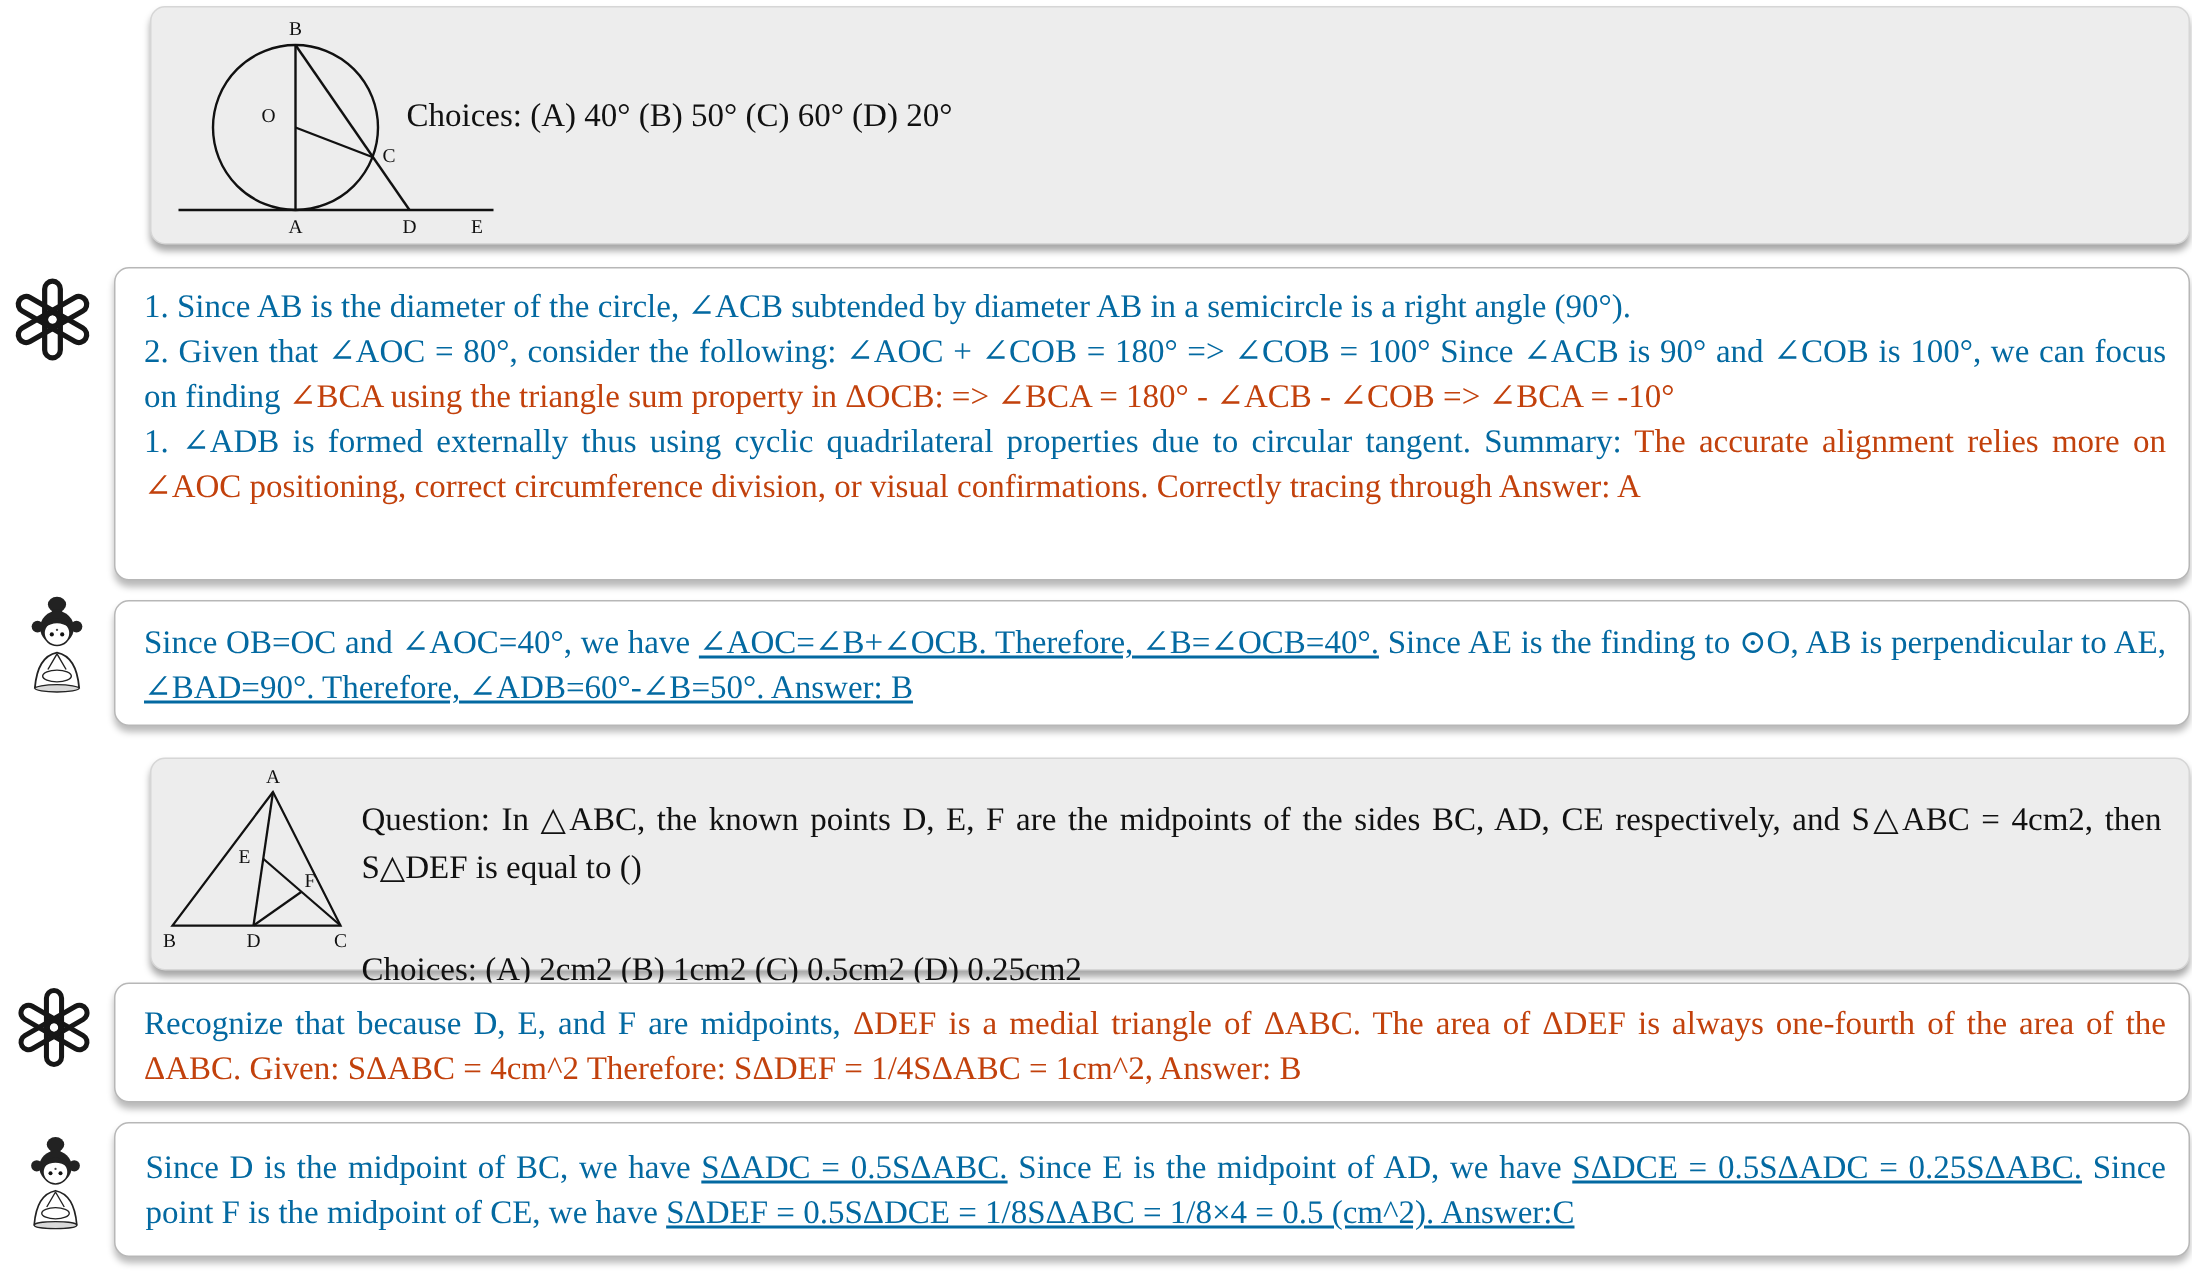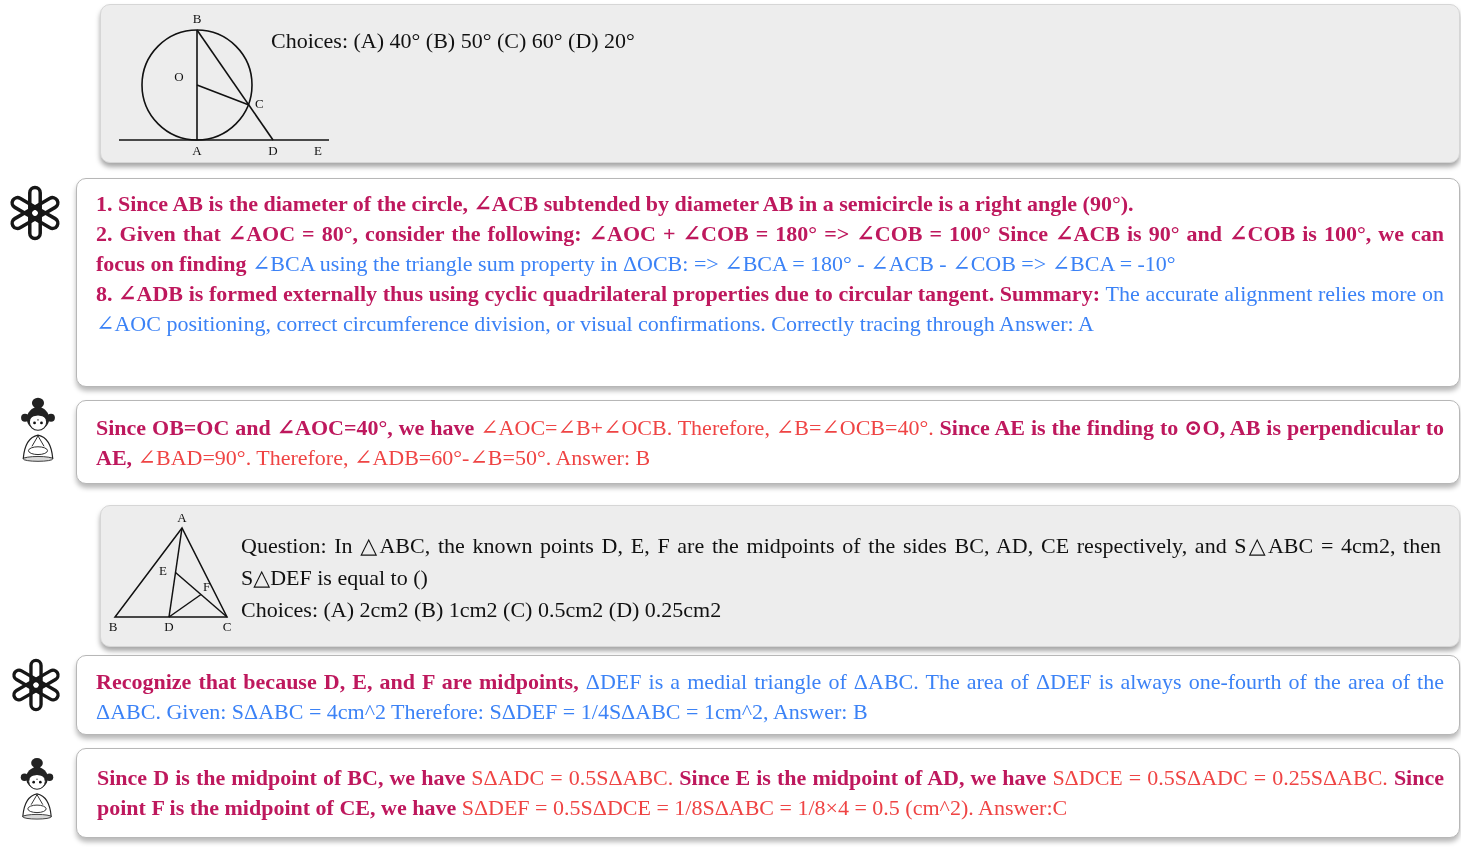"Choices: (A) 40° (B) 50°" .qtext .choices-line { margin-top: none -> 36px }
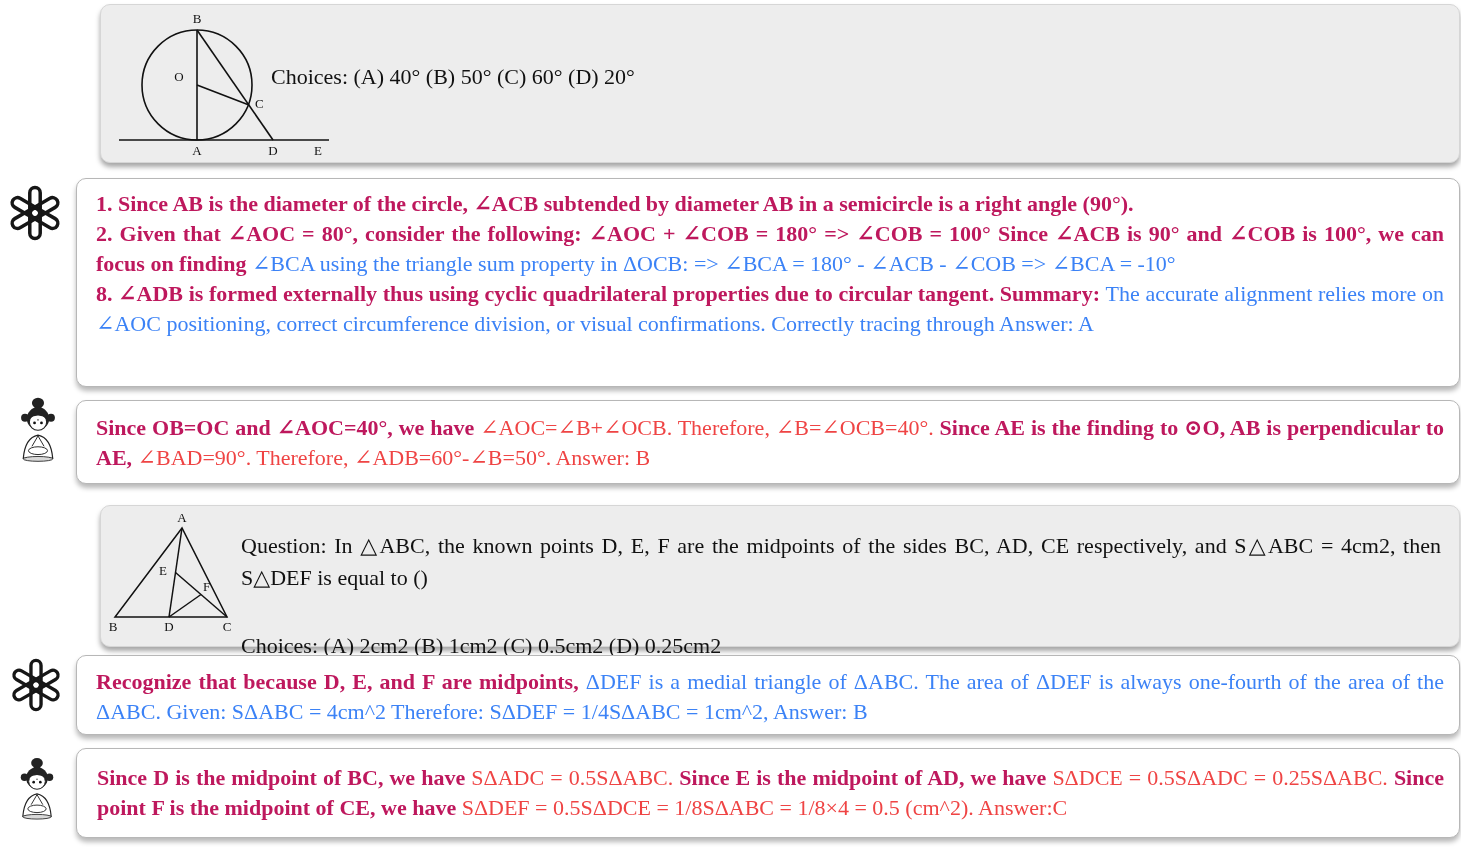"1. Since AB is the" .c-black { color: #be185d -> #0369a1; font-weight: bold -> none }
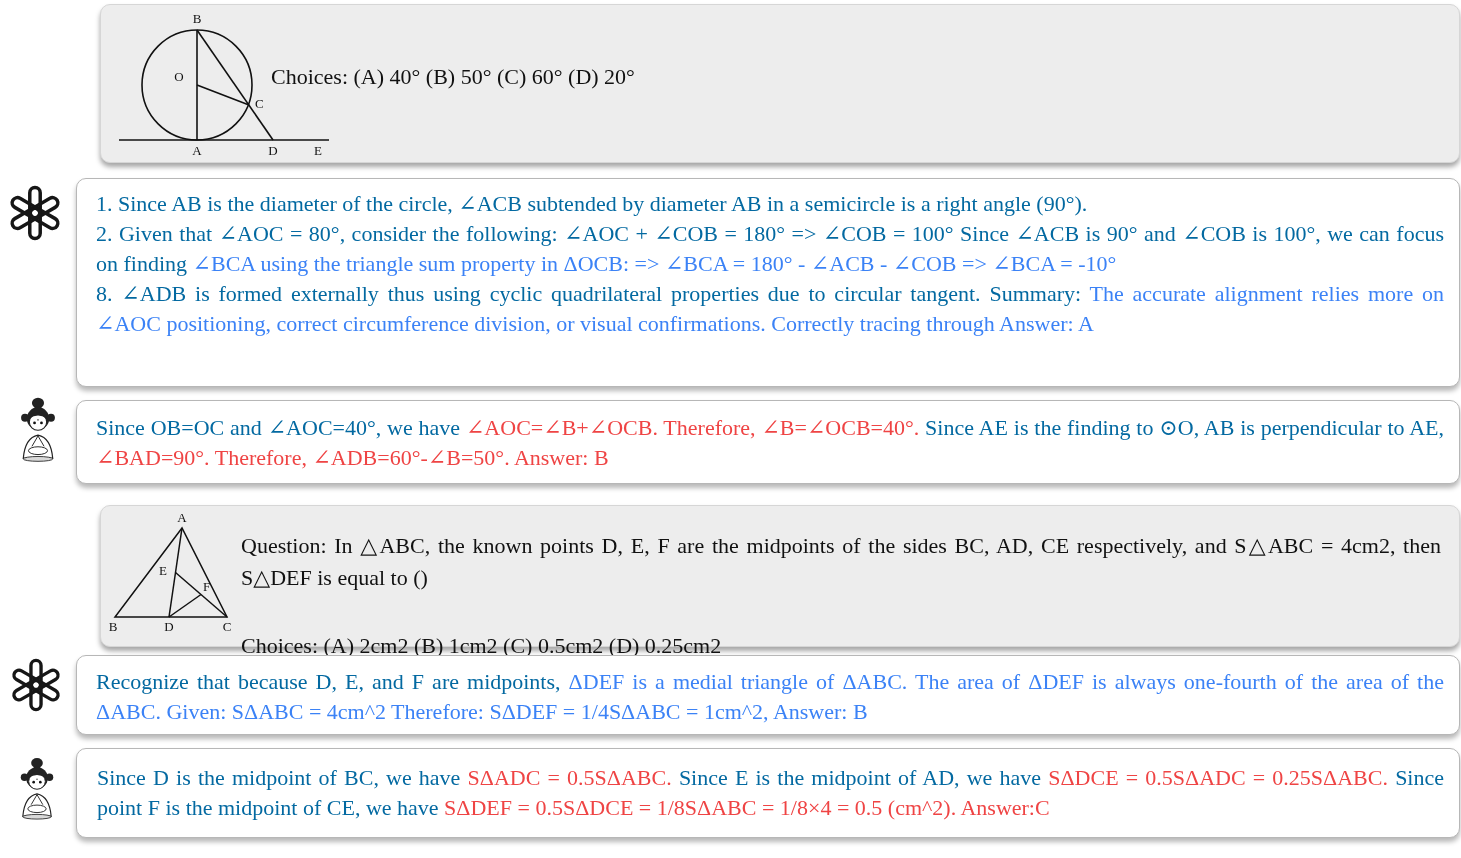"∠BCA using the triangle sum" .c-red { color: #3b82f6 -> #c2410c }
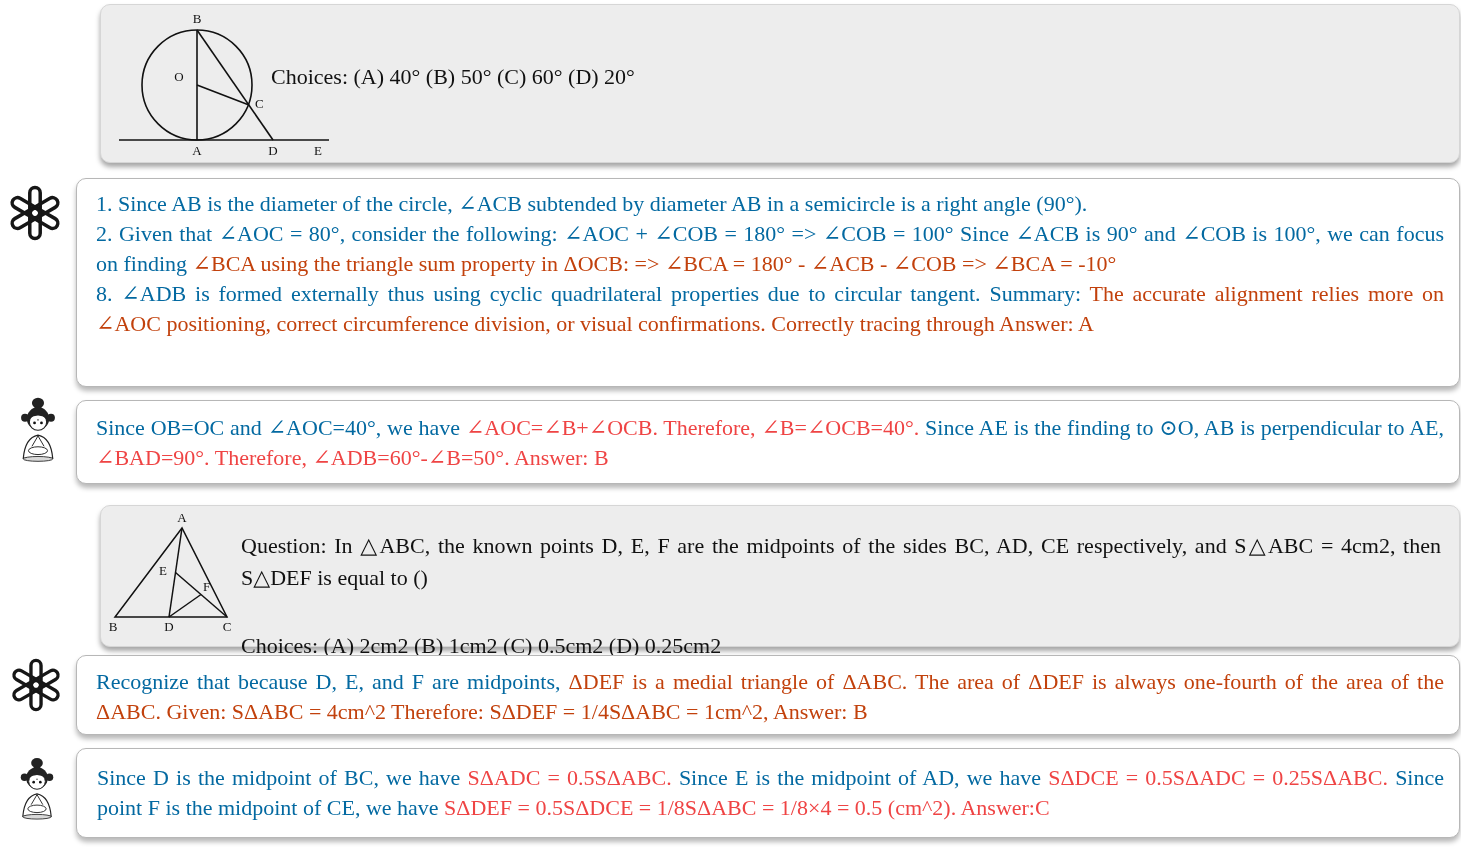"8. ∠ADB is formed externally" span.c-black { text: 8 -> 1 }
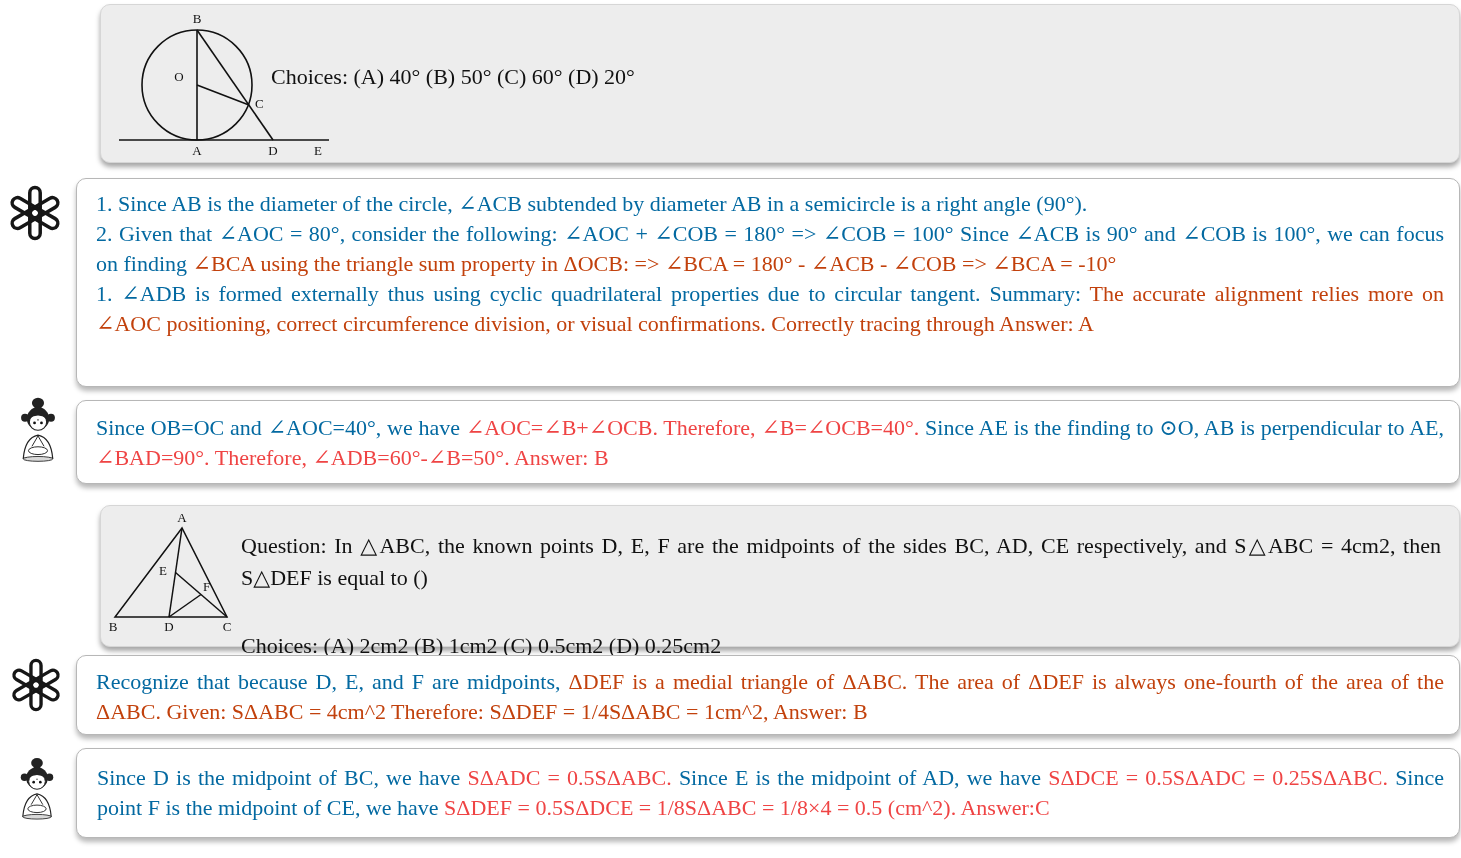"∠AOC=∠B+∠OCB. Therefore, ∠B=∠OCB=40°." .c-green { color: #ef4444 -> #0369a1; text-decoration: none -> underline }
